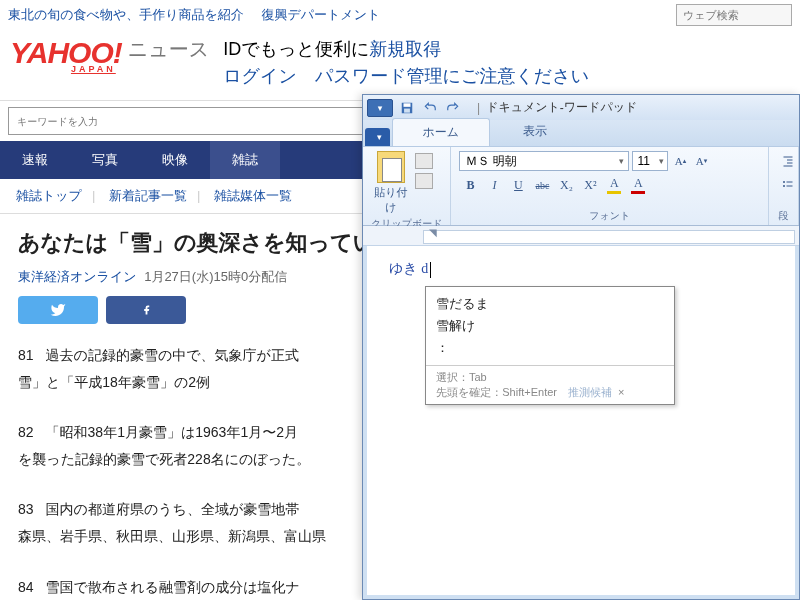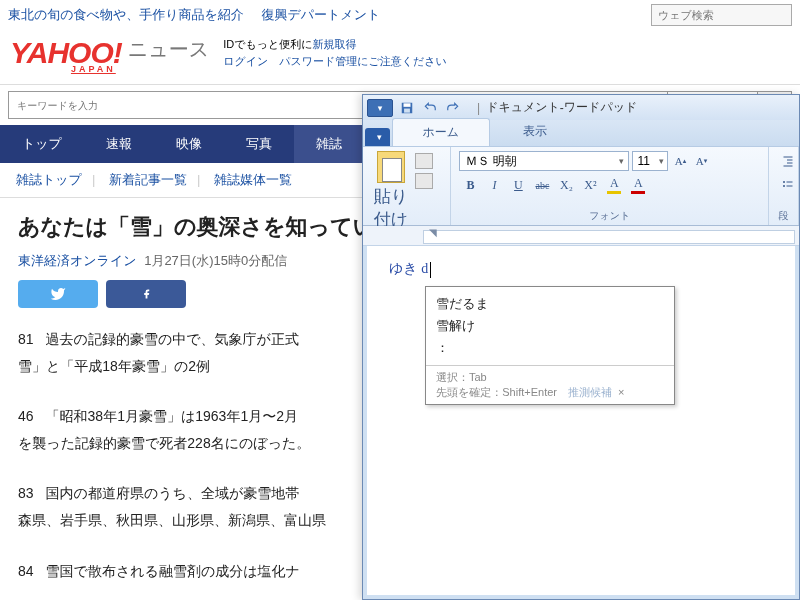"ウェブ検索" .searchbox-top { width: 141px -> 116px }
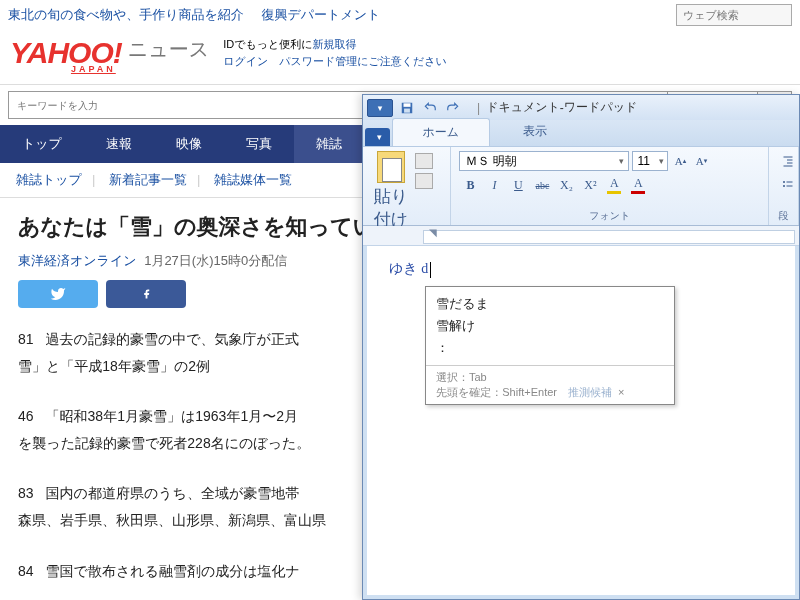"IDでもっと便利に新規取得" .login-block { font-size: 11px -> 18px }
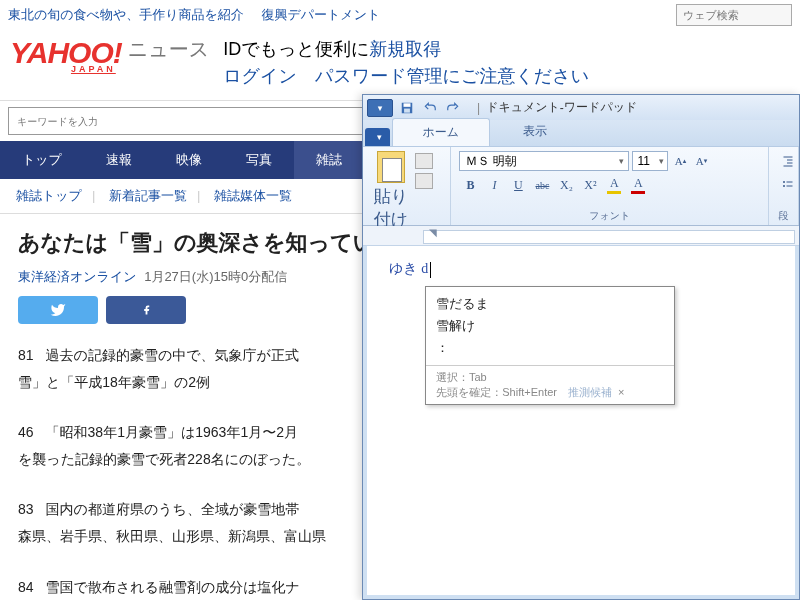"トップ" div.tab { html: <div>トップ</div> -> none }
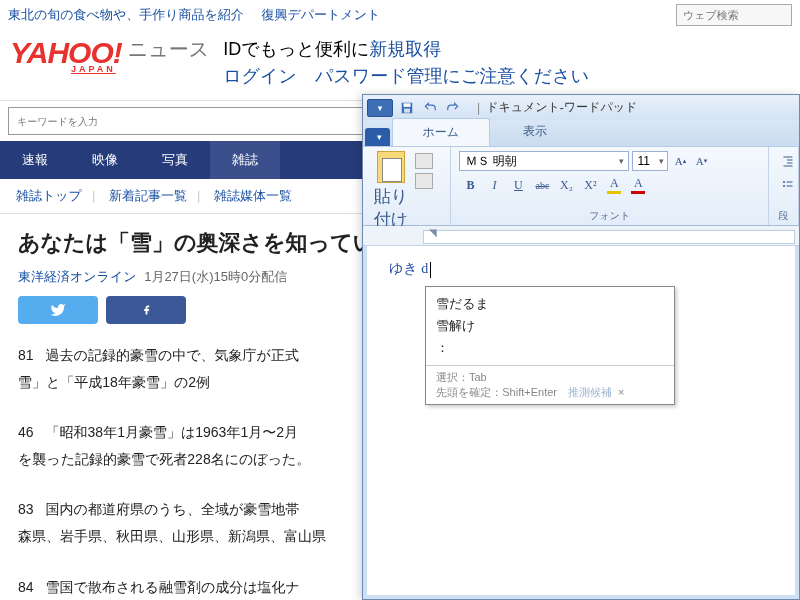"映像" div.tab { order: before "写真" -> after "写真" }
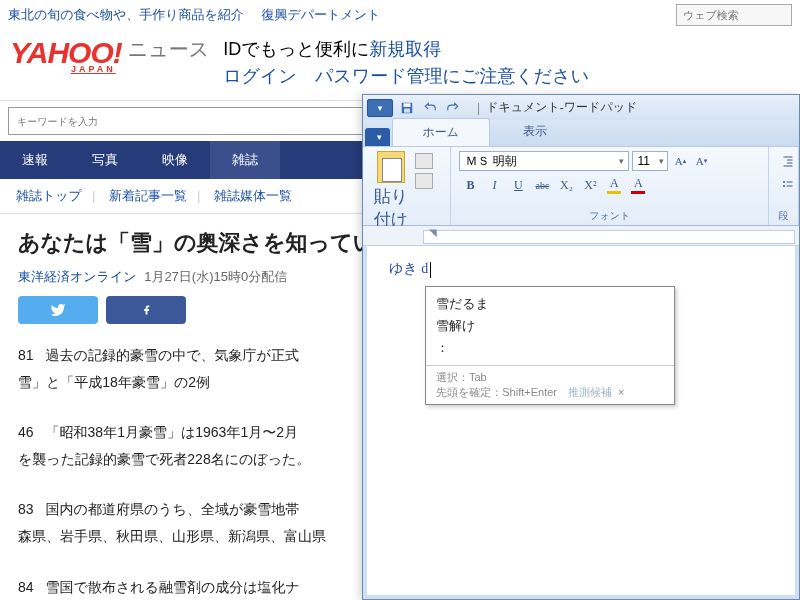"貼り付け" .paste-label { font-size: 17px -> 11px }
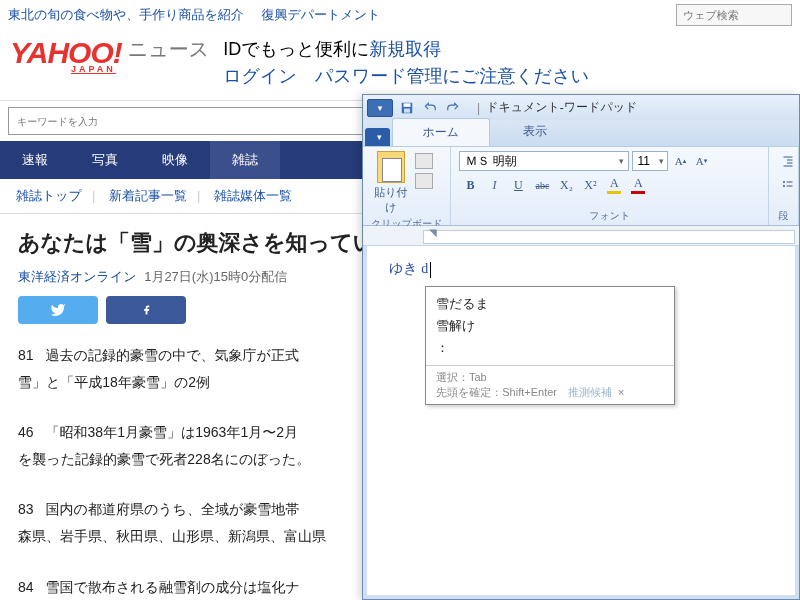"46" span.num { text: 46 -> 82 }
